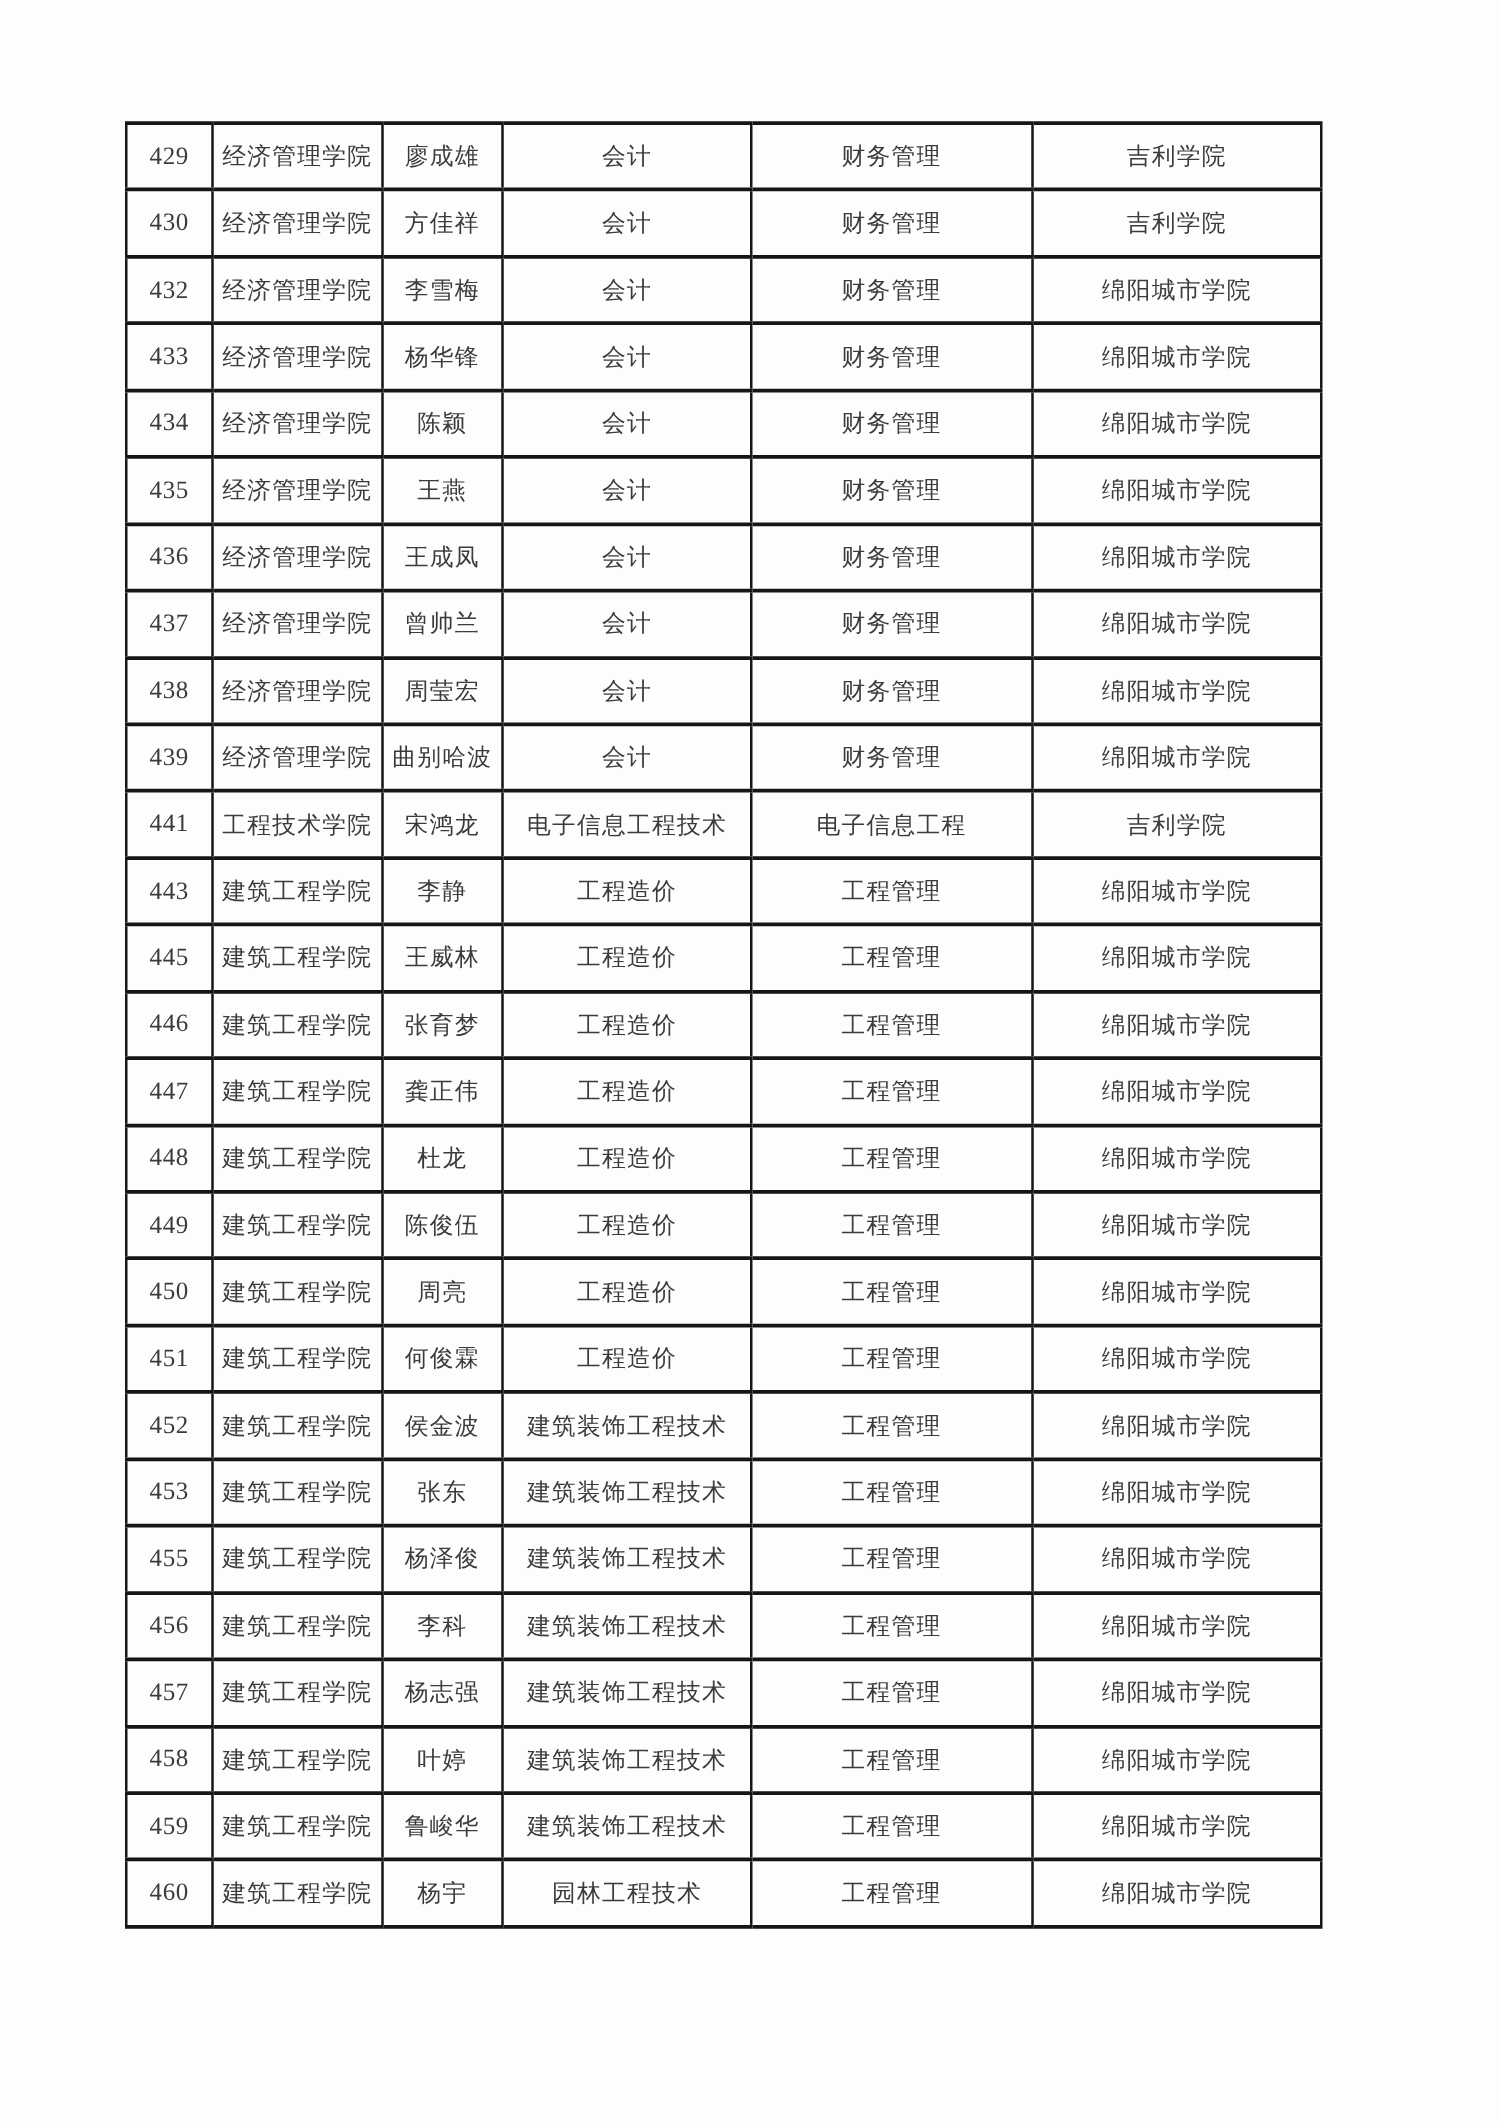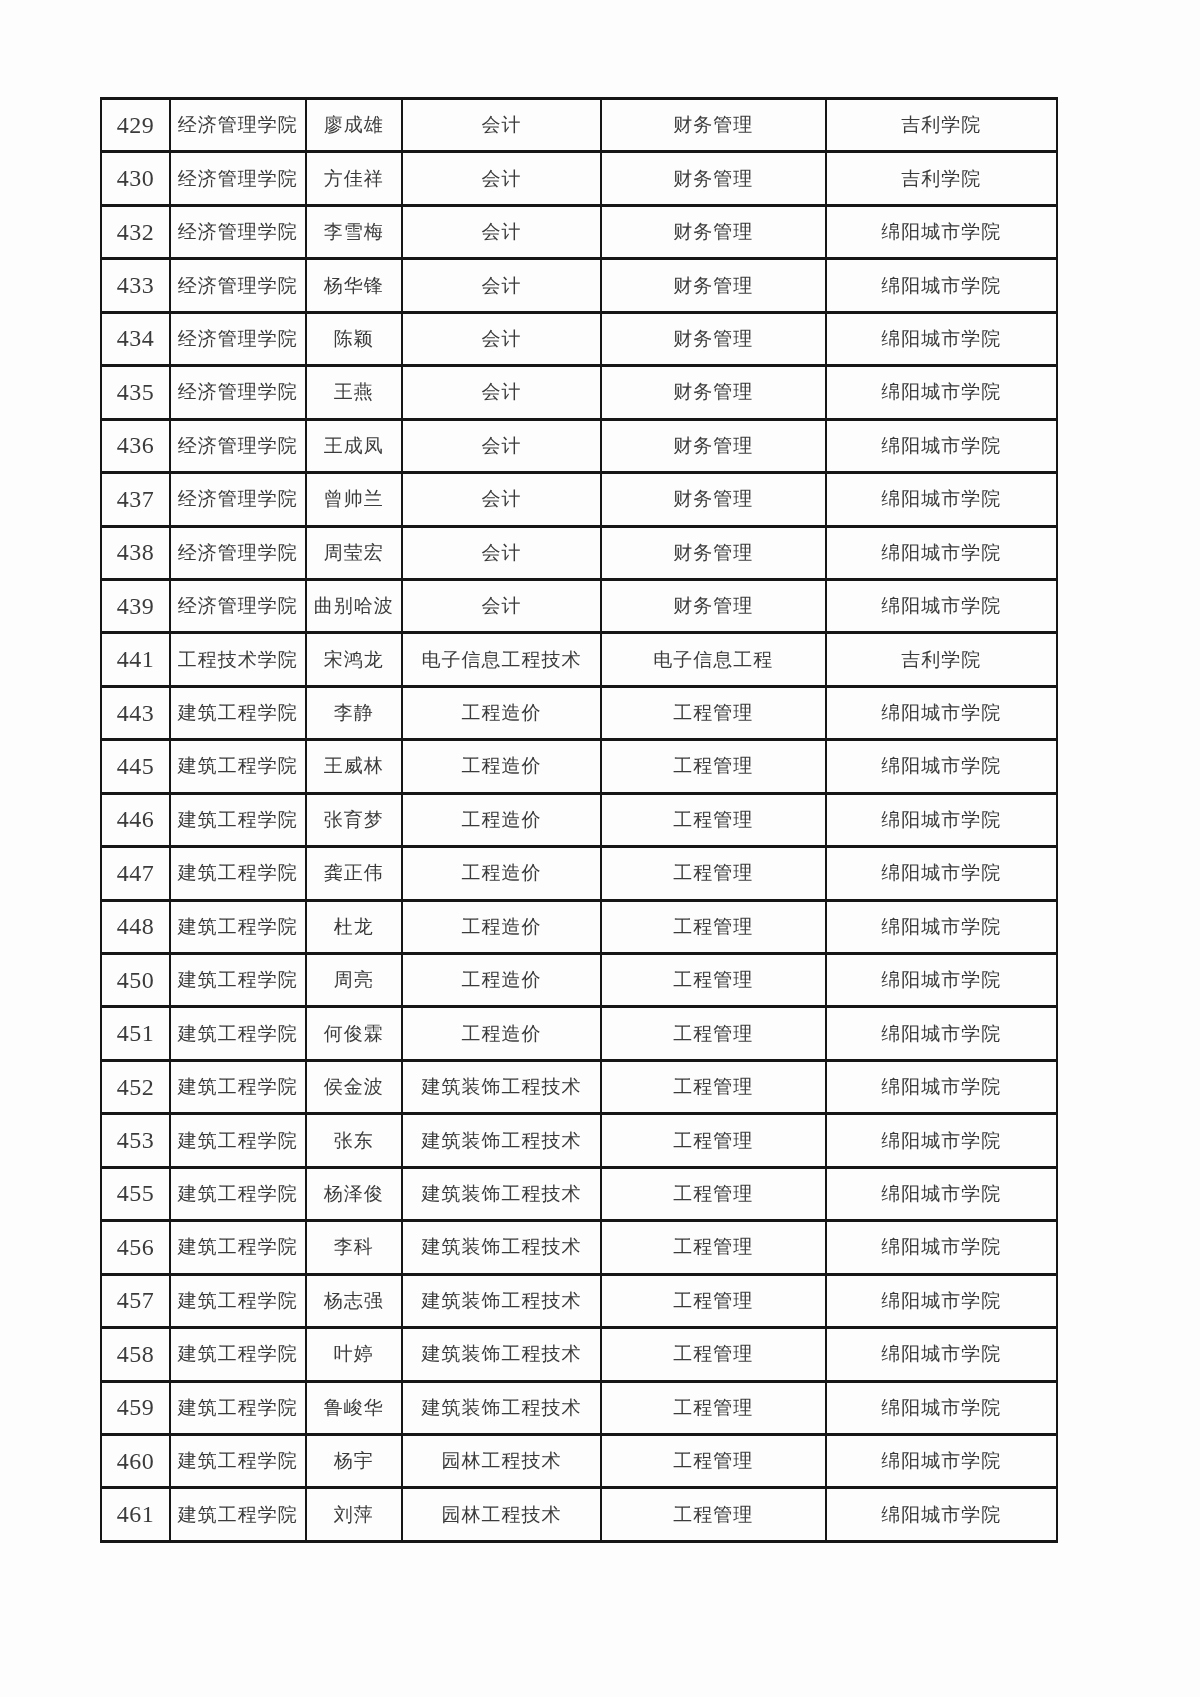"429" table.roster td.cell-index { font-size: 24px -> 20px }
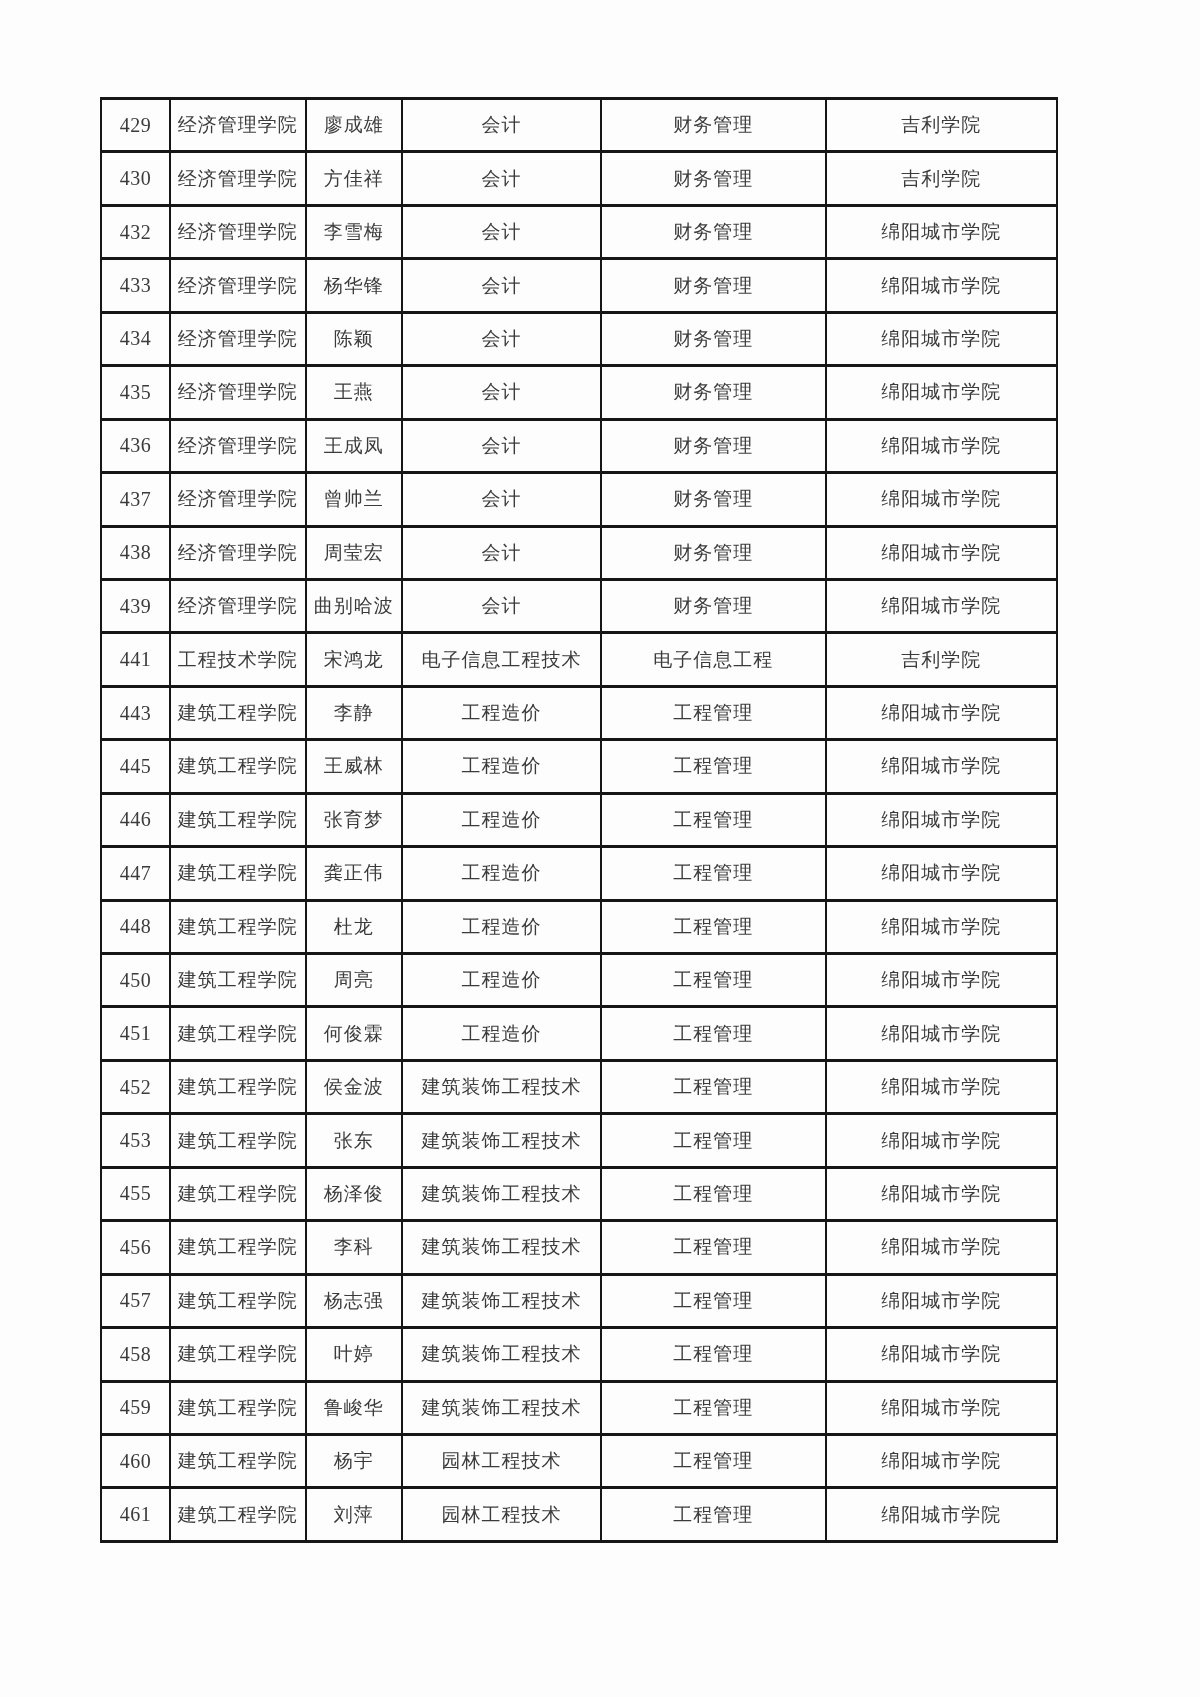"449" tr { html: none -> <tr> <td>449</td> <td>建筑工程学院</td> <td>陈俊伍</td> <td>工程造价</td> <td>工程管理</td> <td>绵阳城市学院</td> </tr> }
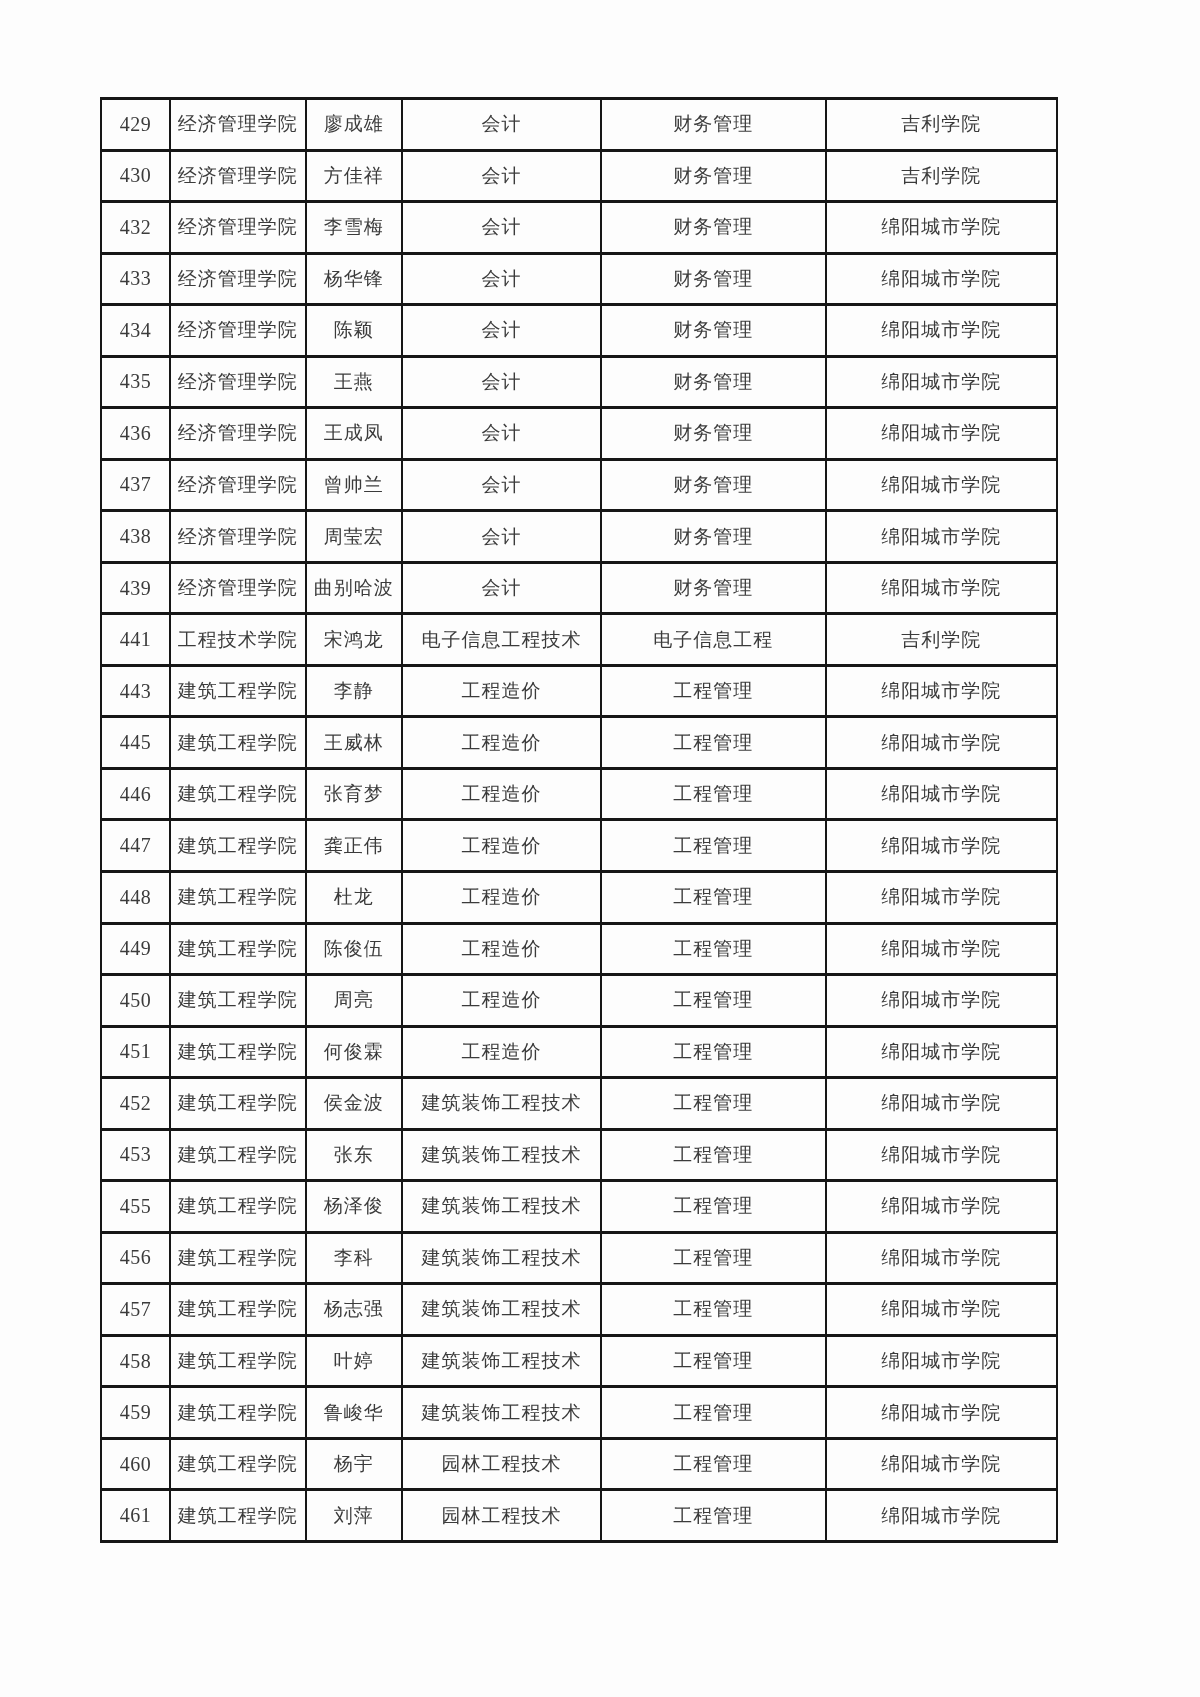"461" tr { html: <tr> <td>461</td> <td>建筑工程学院</td> <td>刘萍</td> <td>园林工程技术</td> <td>工程管理</td> <td>绵阳城市学院</td> </tr> -> none }
